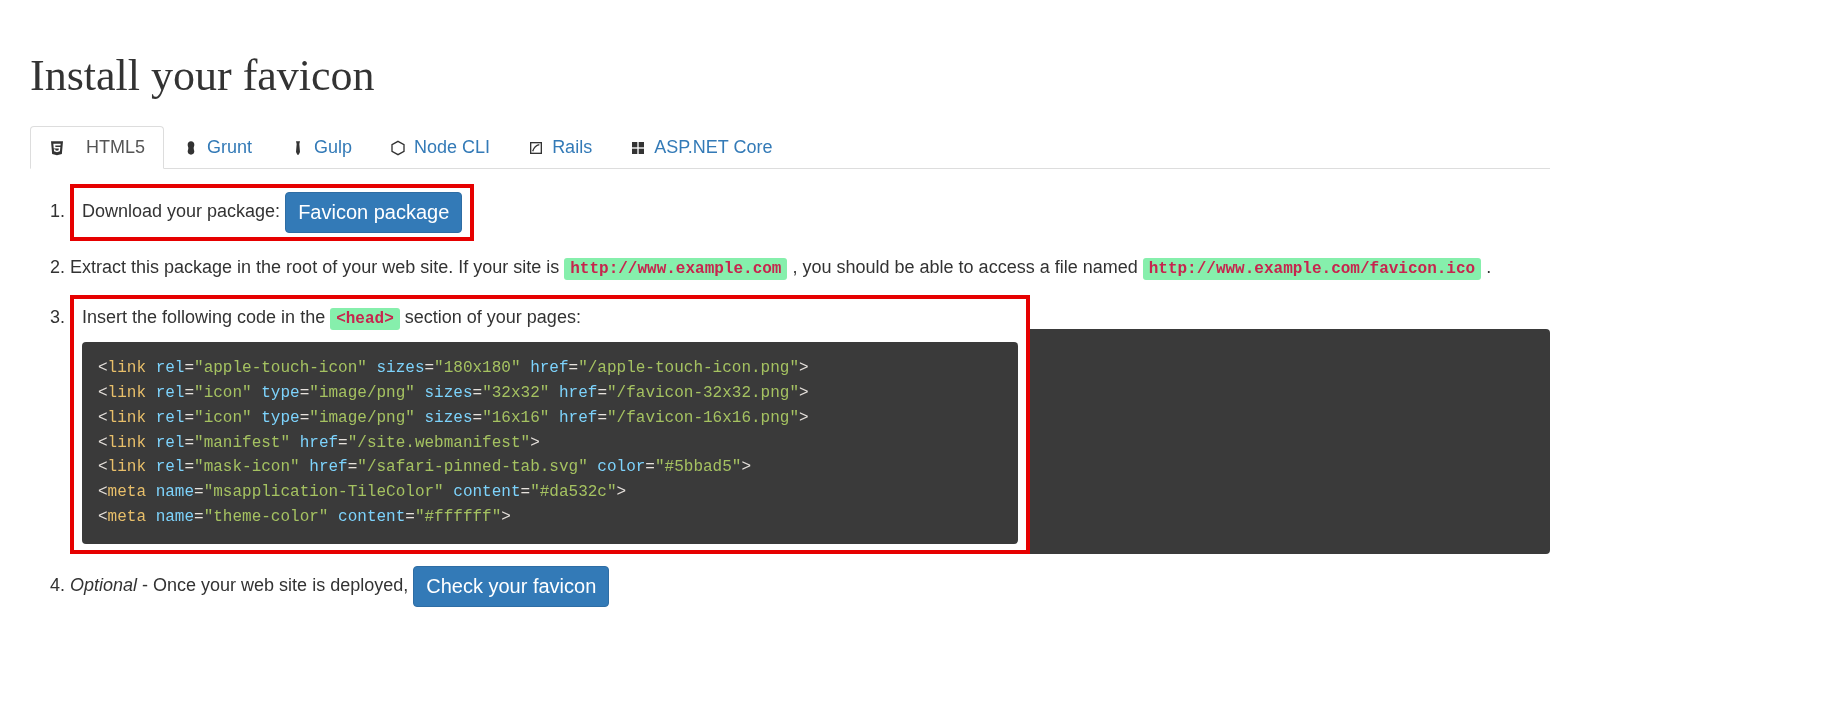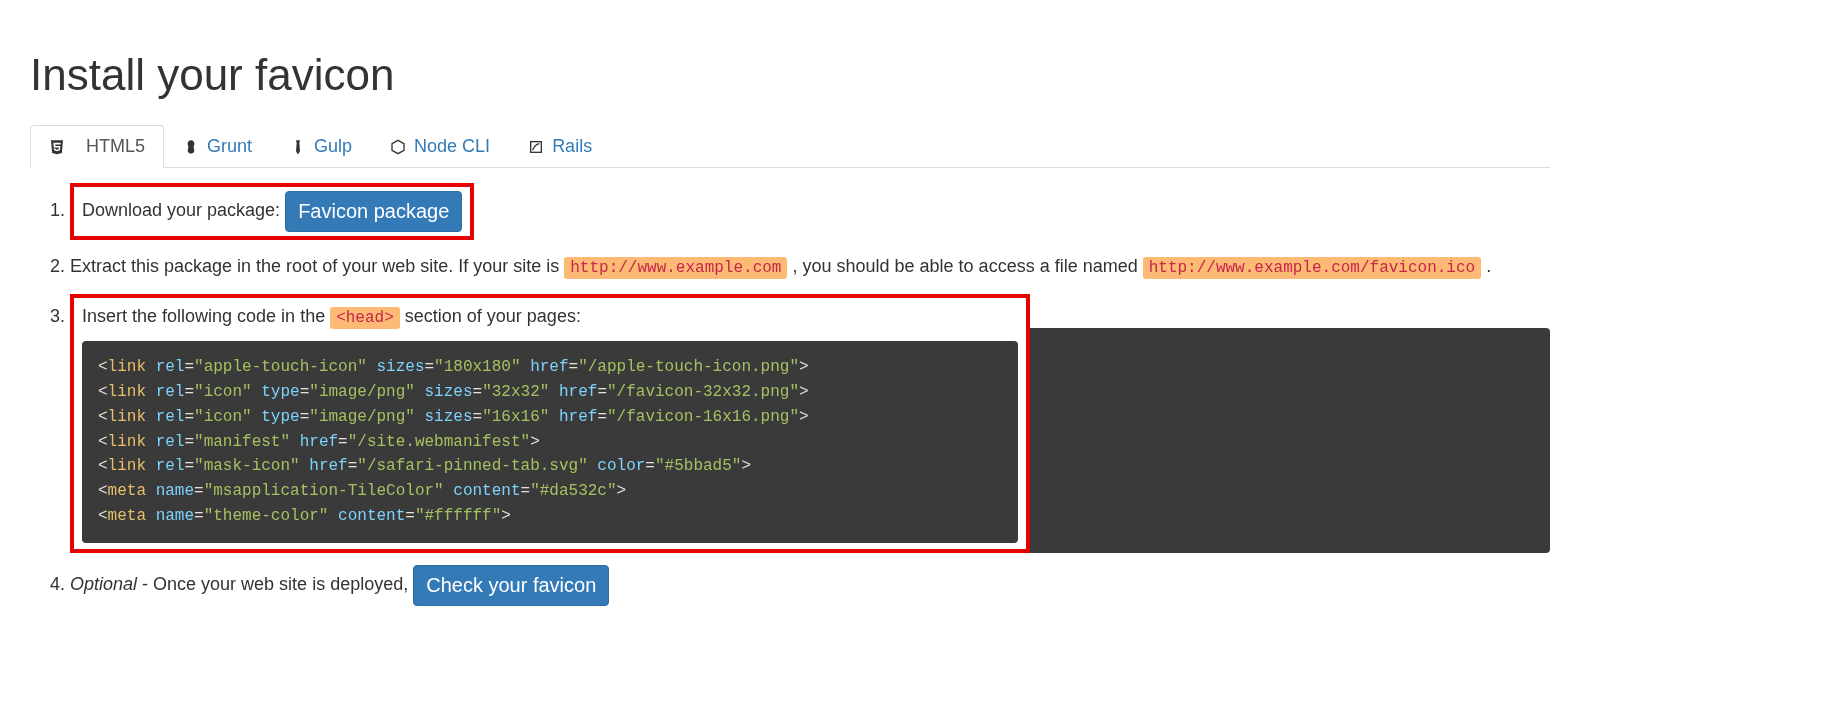"Install your favicon" h1 { font-family: none -> Liberation Serif, serif }
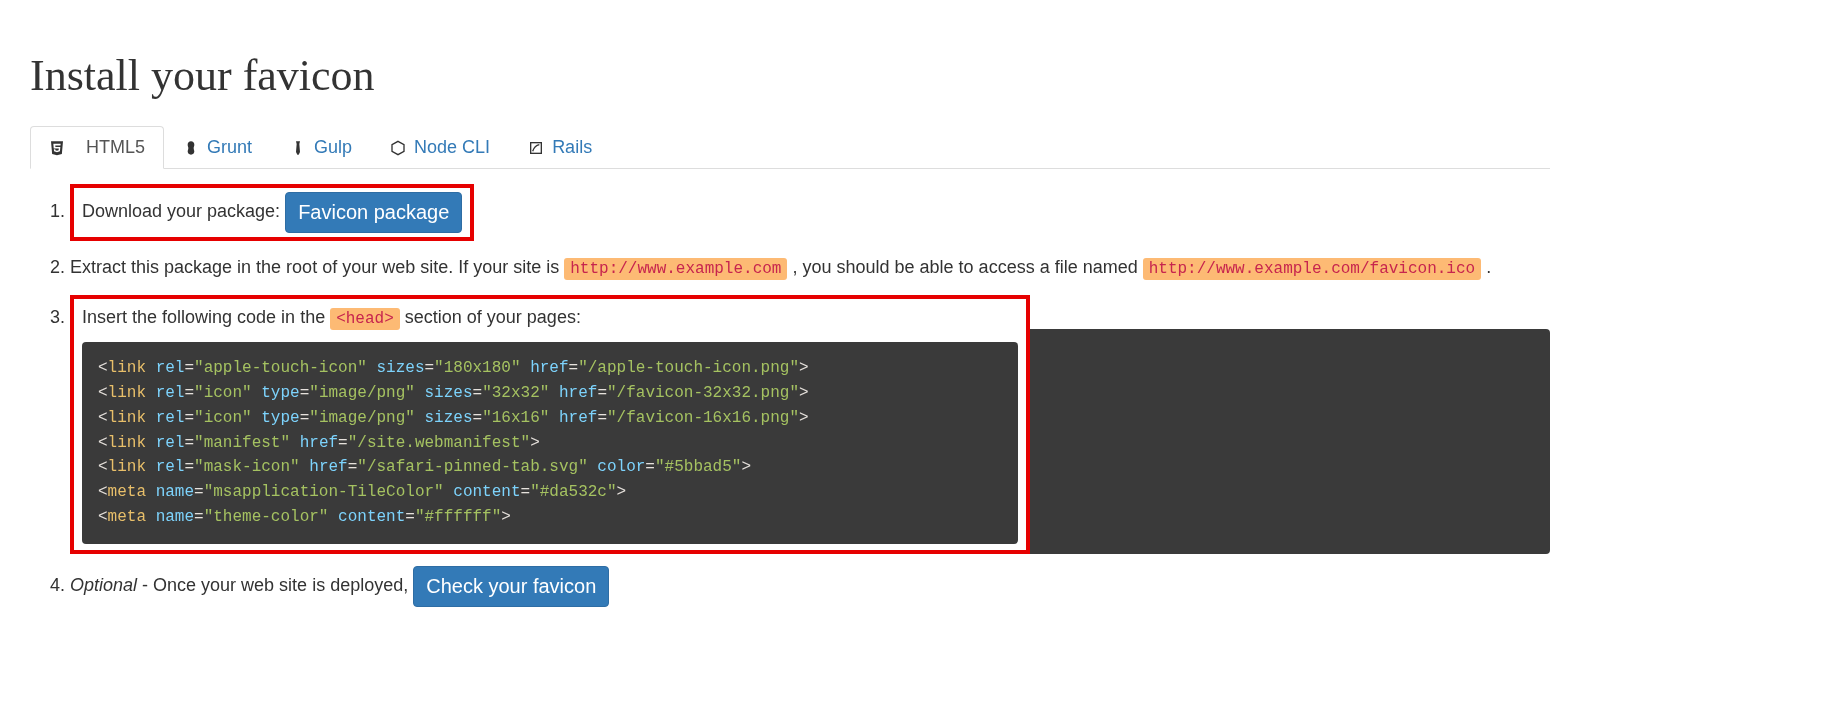"ASP.NET Core" li.tab { html: none -> <li> <span> <svg> <rect></rect> <rect></rect> <rect></rect> <rect></rect> </svg> </span> <span>ASP.NET Core</span> </li> }
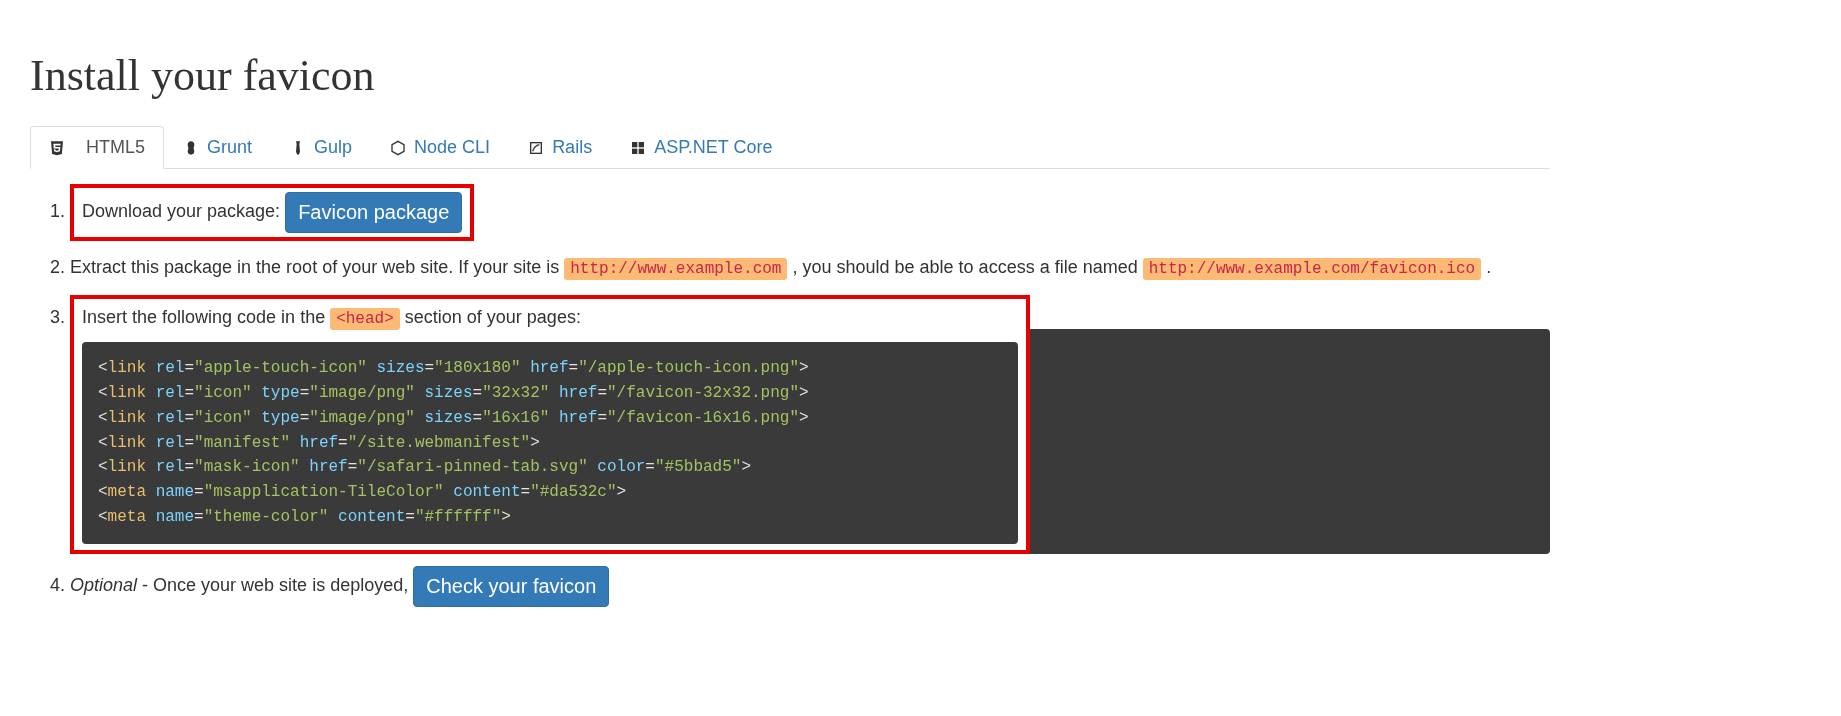"http://www.example.com" code.inline { background: #fdba74 -> #86efac; font-weight: none -> bold }
